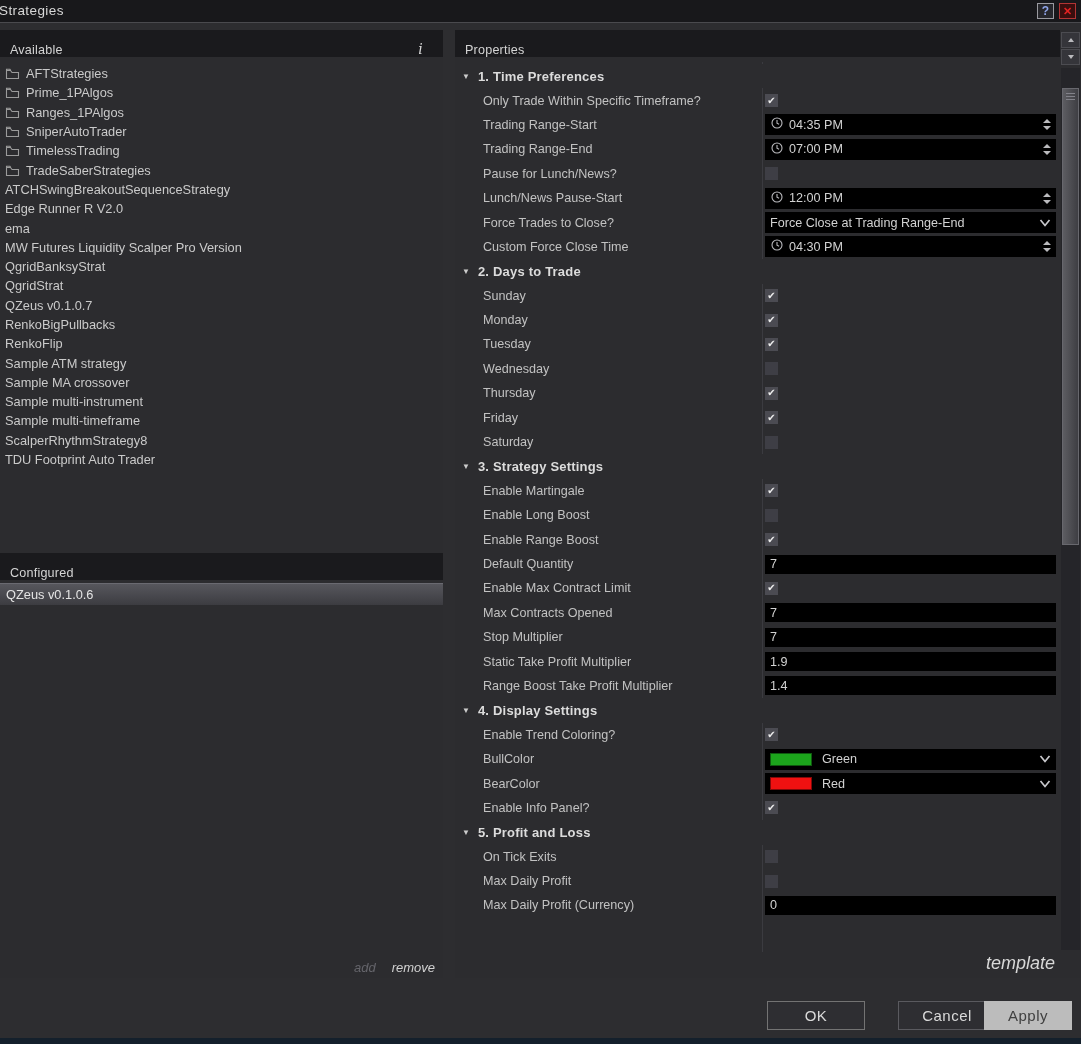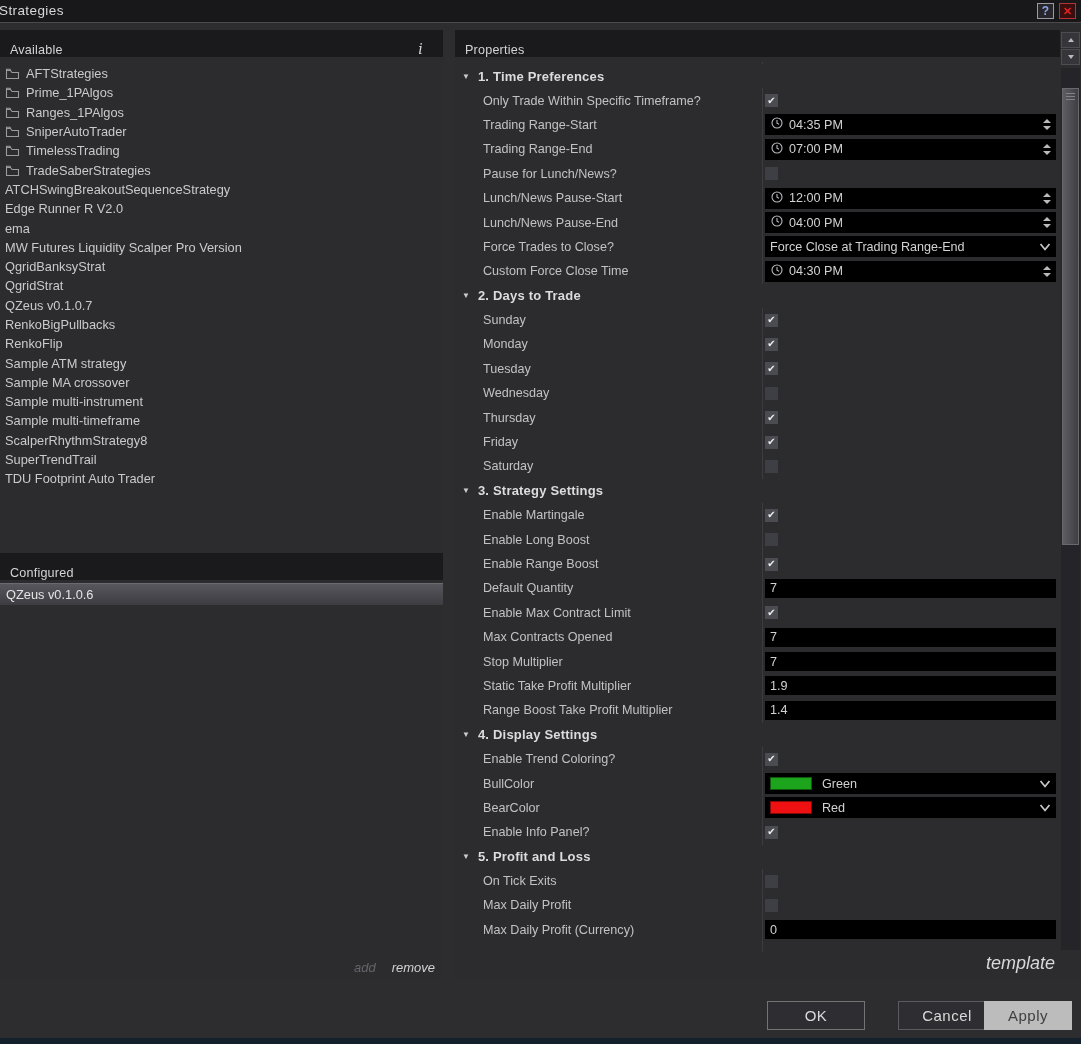"Lunch/News Pause-End" div.prow { html: <div> <div>Lunch/News Pause-End</div> <div> <div> <span><svg> <circle></circle> <path></path> </svg></span> <span>04:00 PM</span> <span> <i></i> <i></i> </span> </div> </div> </div> -> none }
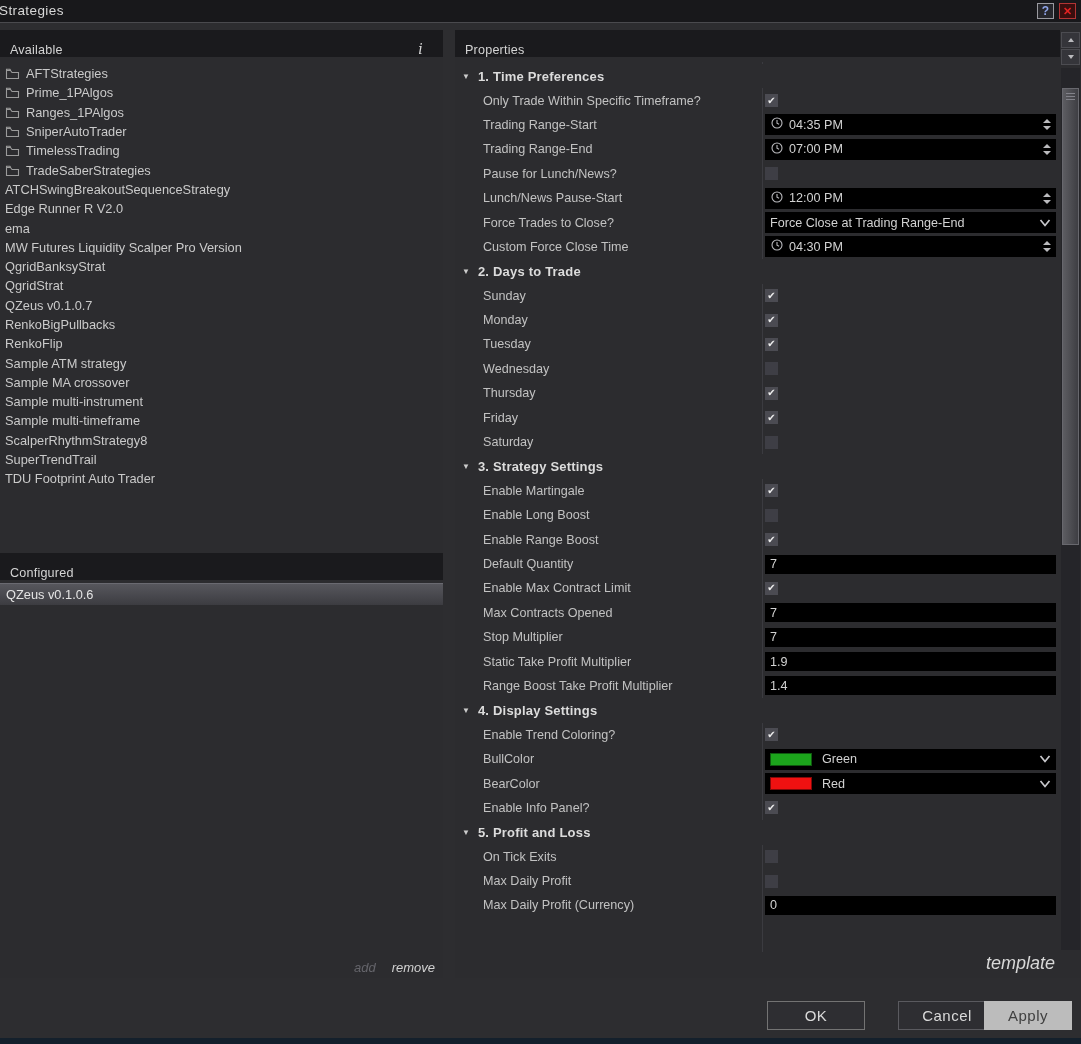"SuperTrendTrail" div.litem { html: <div> <span>SuperTrendTrail</span> </div> -> none }
